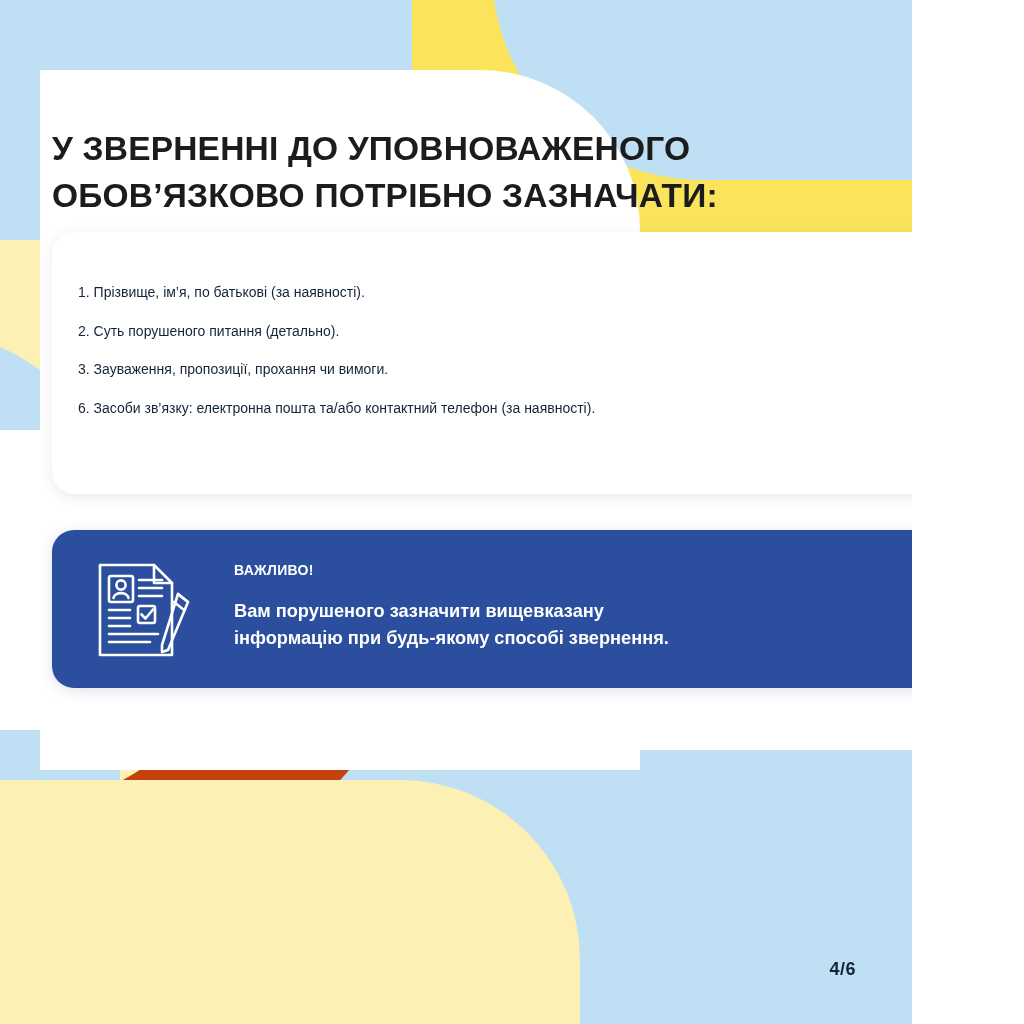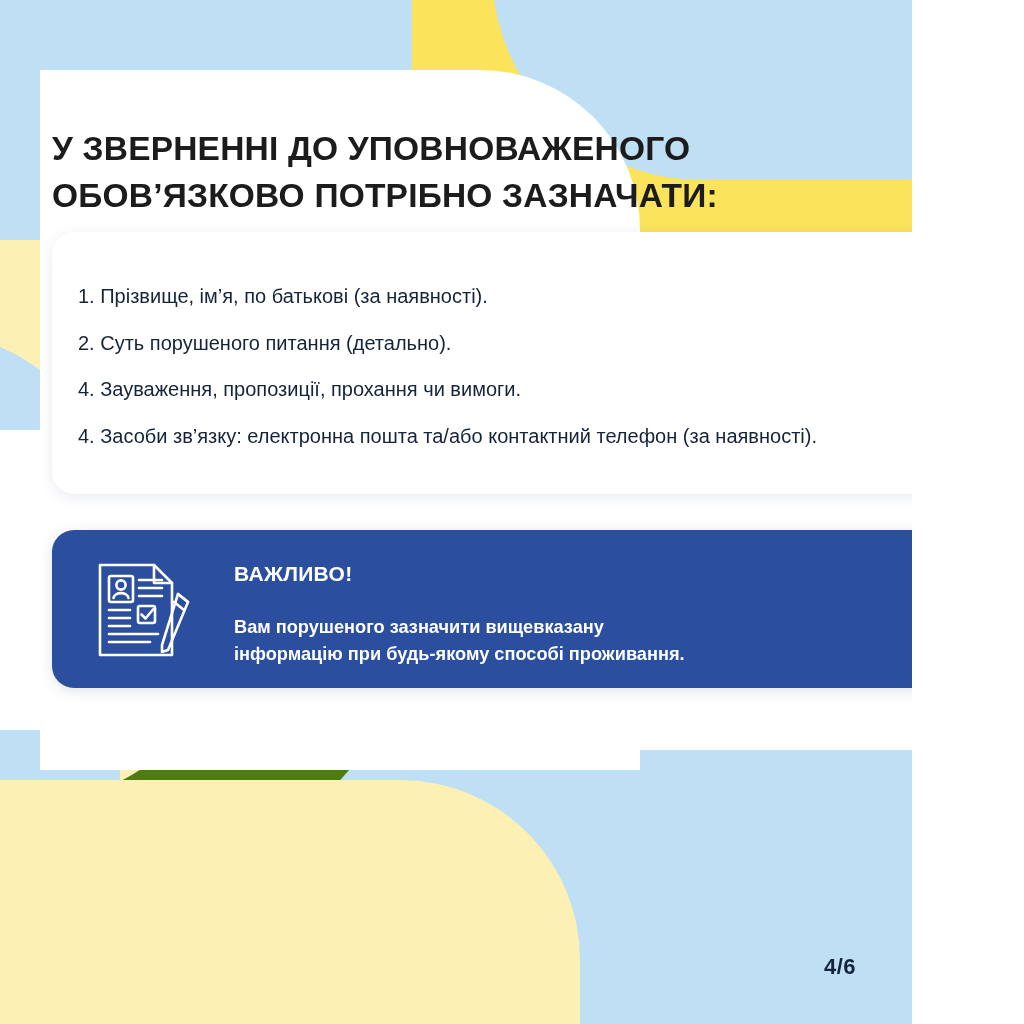"У ЗВЕРНЕННІ ДО УПОВНОВАЖЕНОГО" .slide { background: #4d7c0f -> #c2410c }
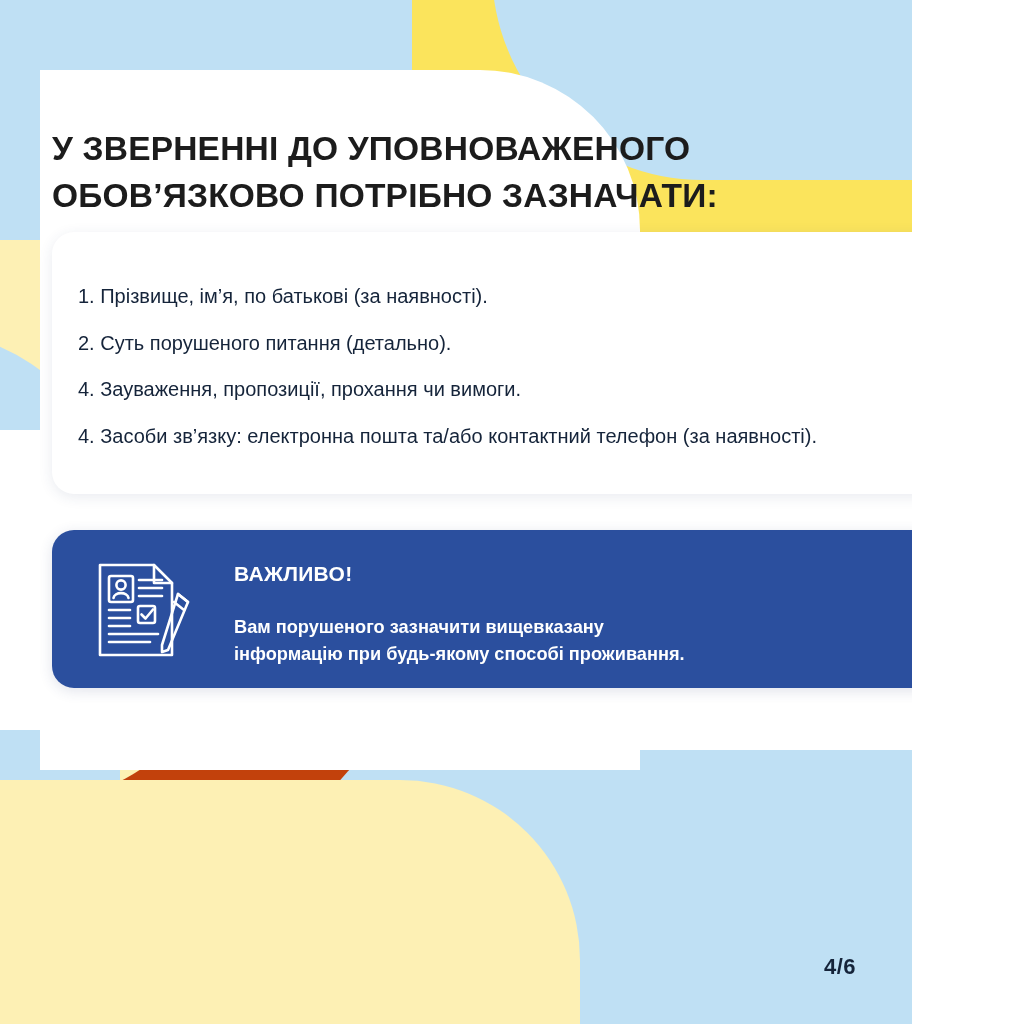"1. Прізвище, ім’я, по батькові" .list-item { font-size: 20px -> 14px }
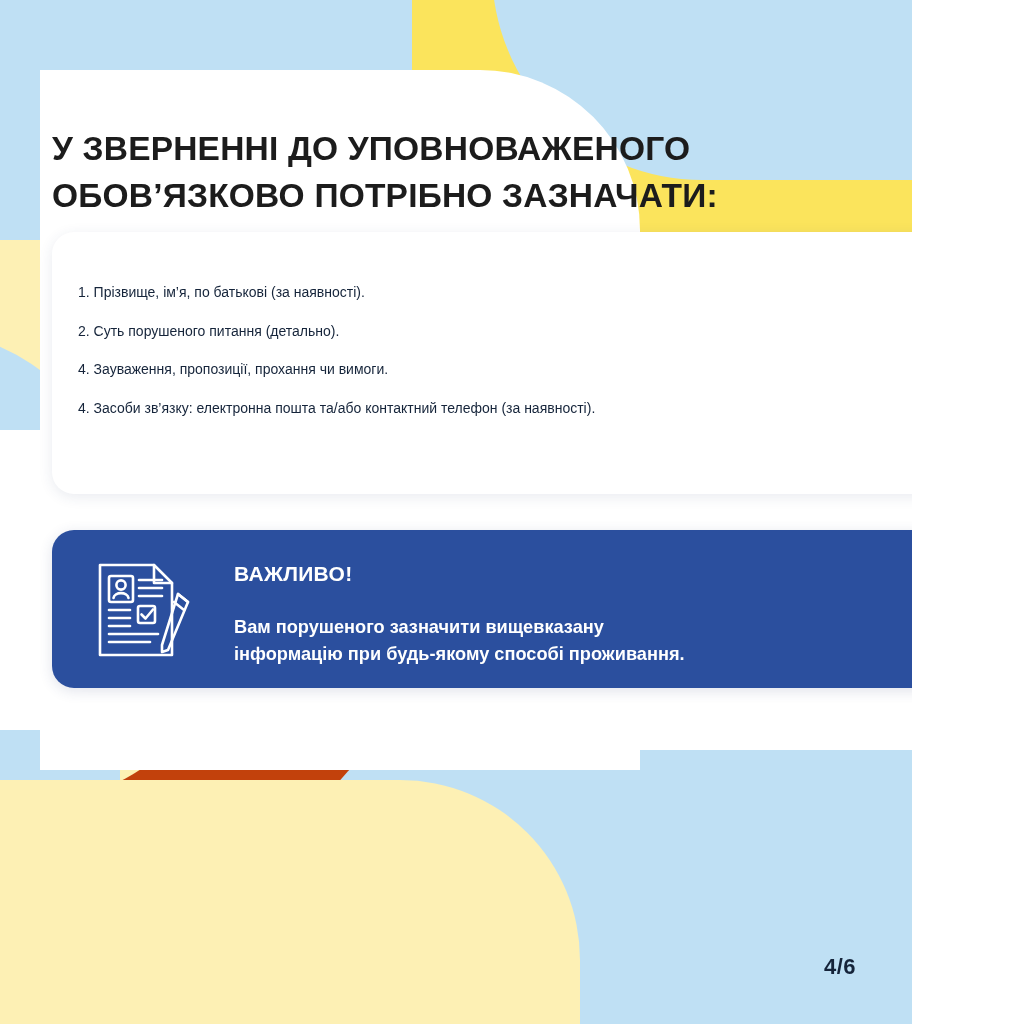"4. Зауваження, пропозиції, прохання чи" div.list-item { text: 4 -> 3 }
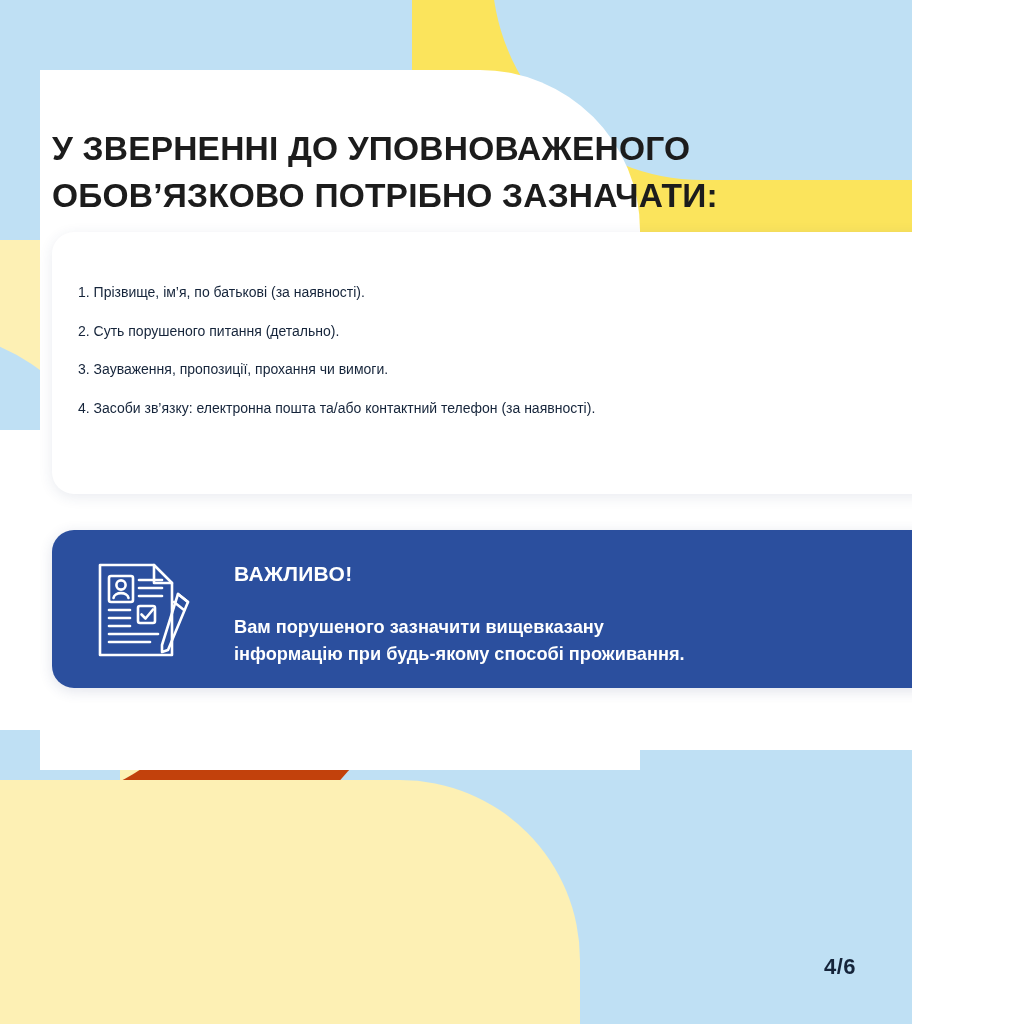"4. Засоби зв’язку: електронна пошта" div.list-item { text: 4 -> 6 }
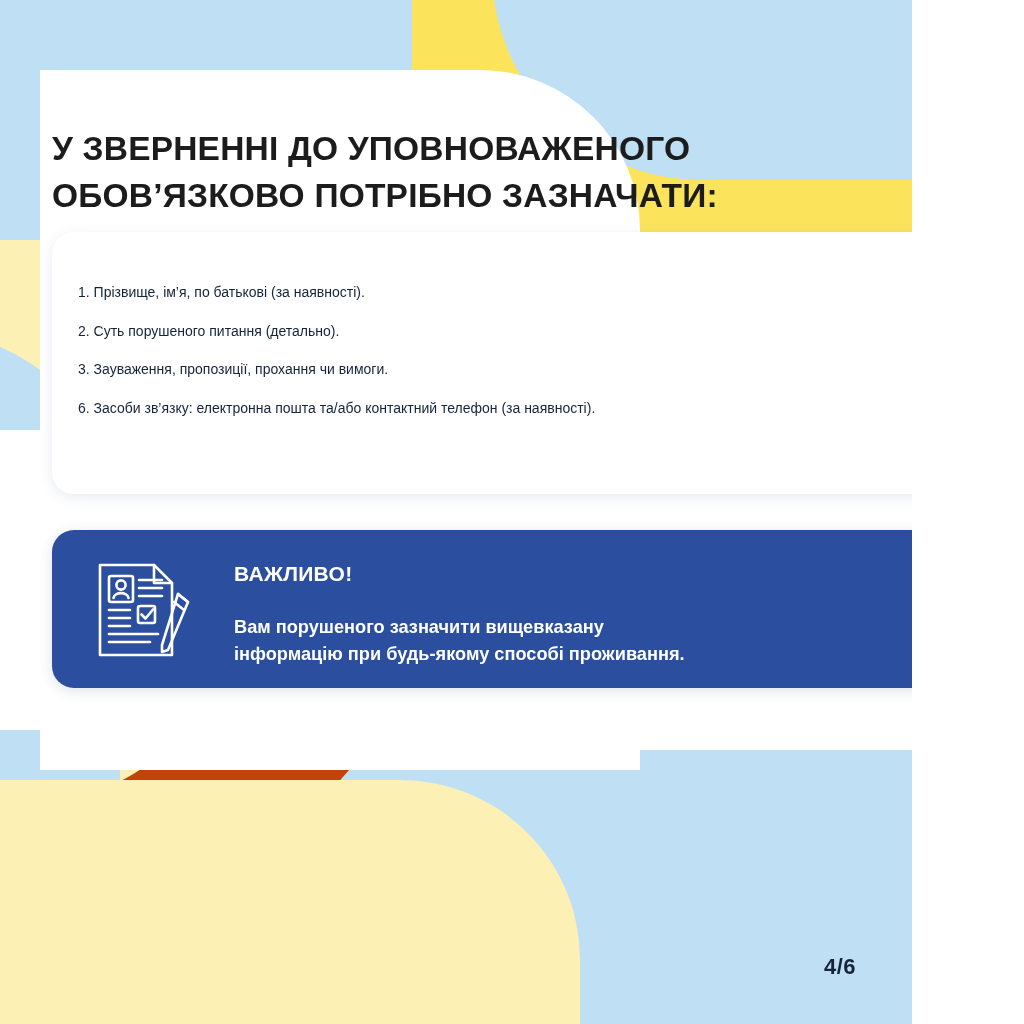"ВАЖЛИВО!" .important-title { font-size: 21px -> 14px; margin-bottom: 28px -> 20px }
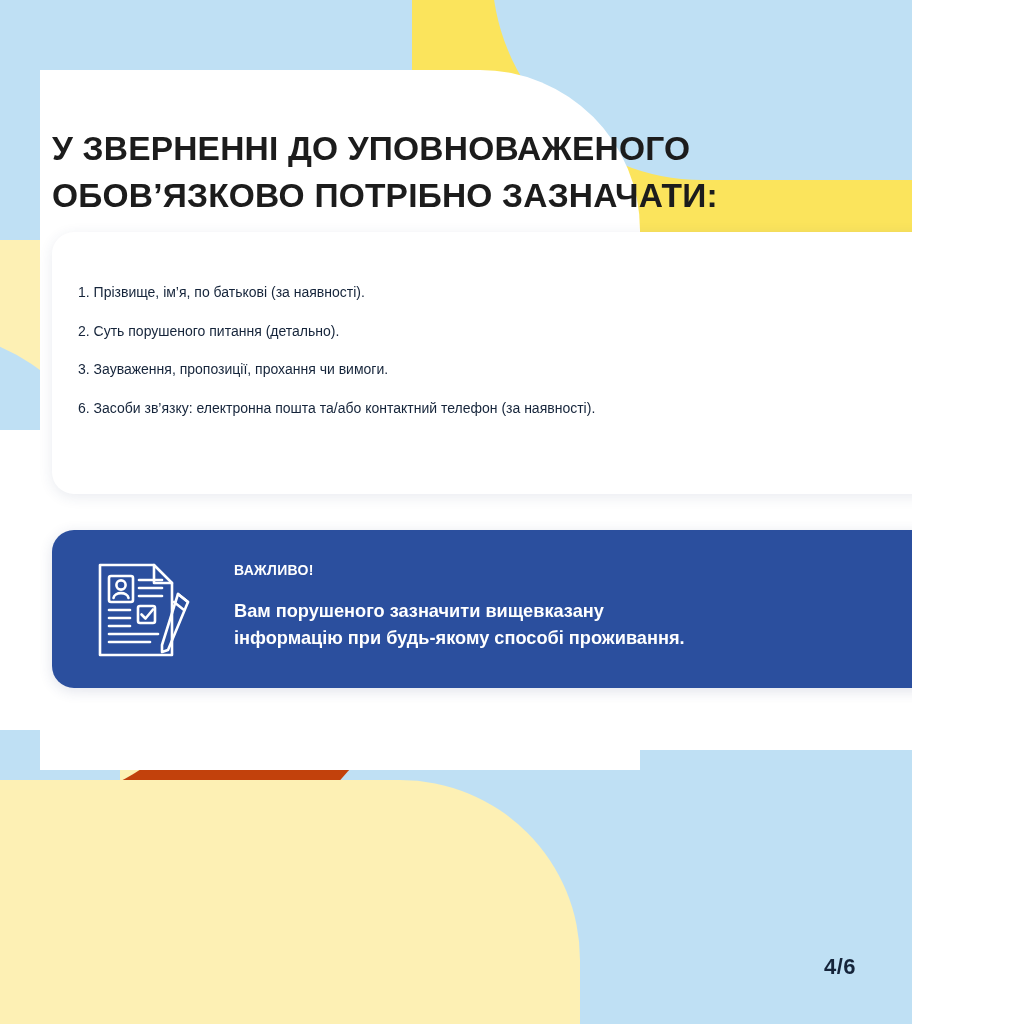"інформацію при будь-якому способі" div { text: проживання -> звернення }
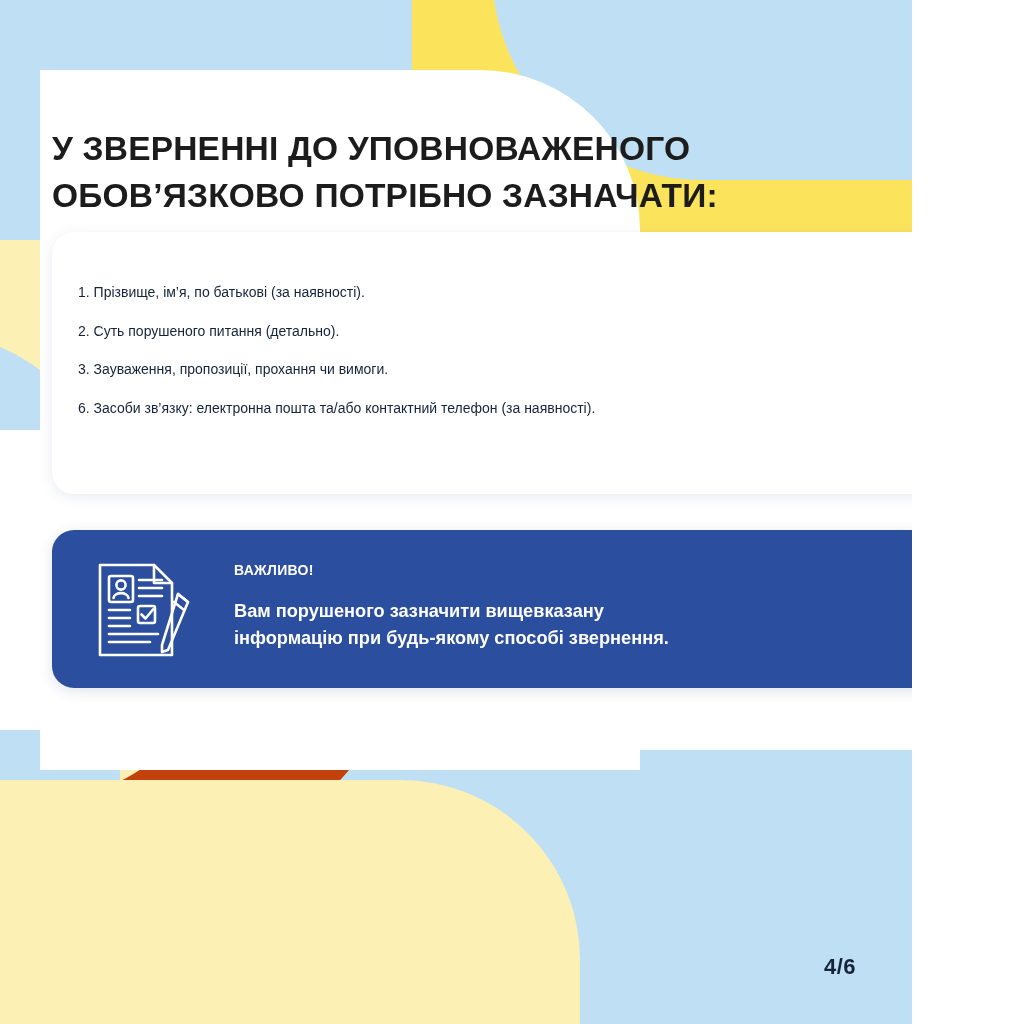"4/6" .page-num { font-size: 22px -> 18px }
